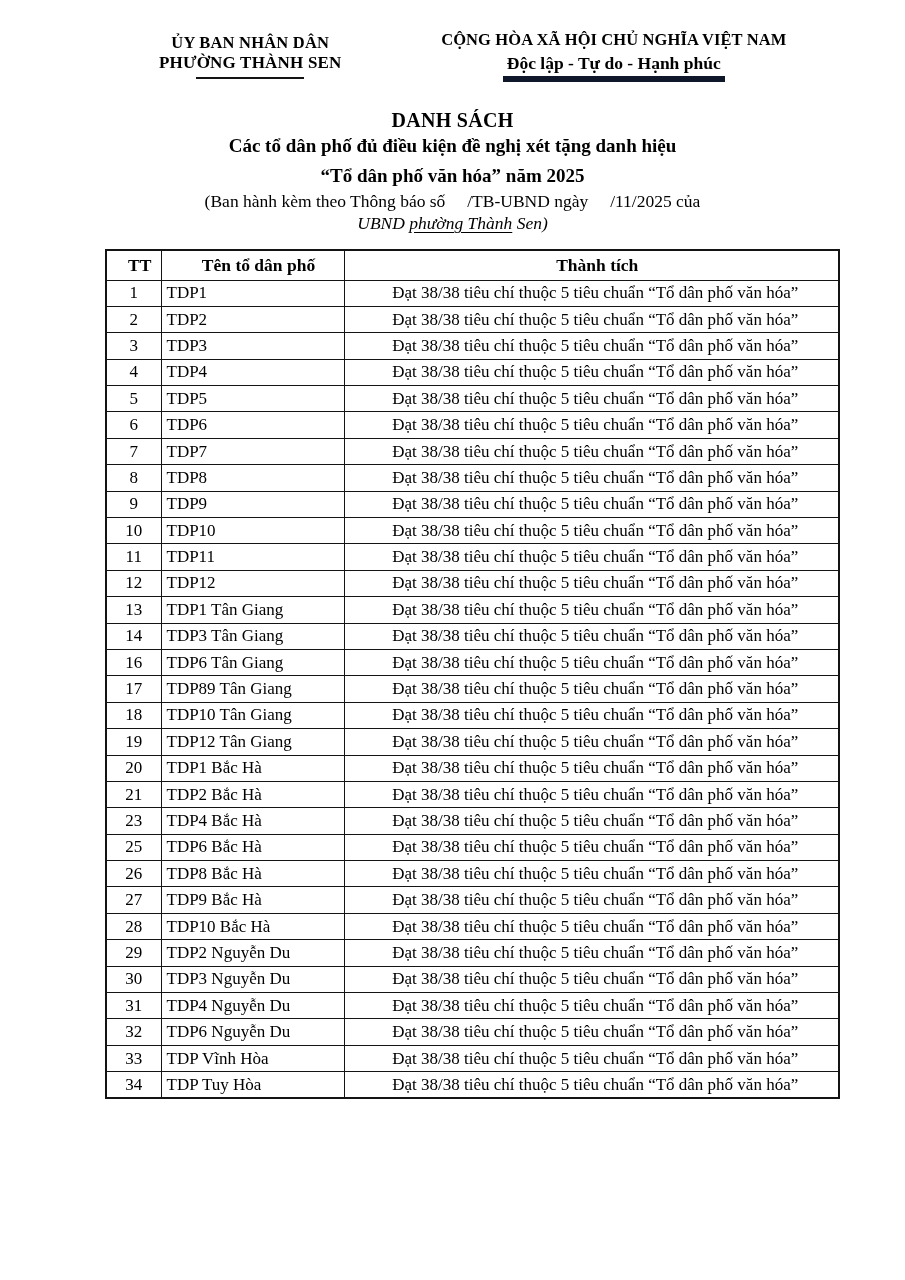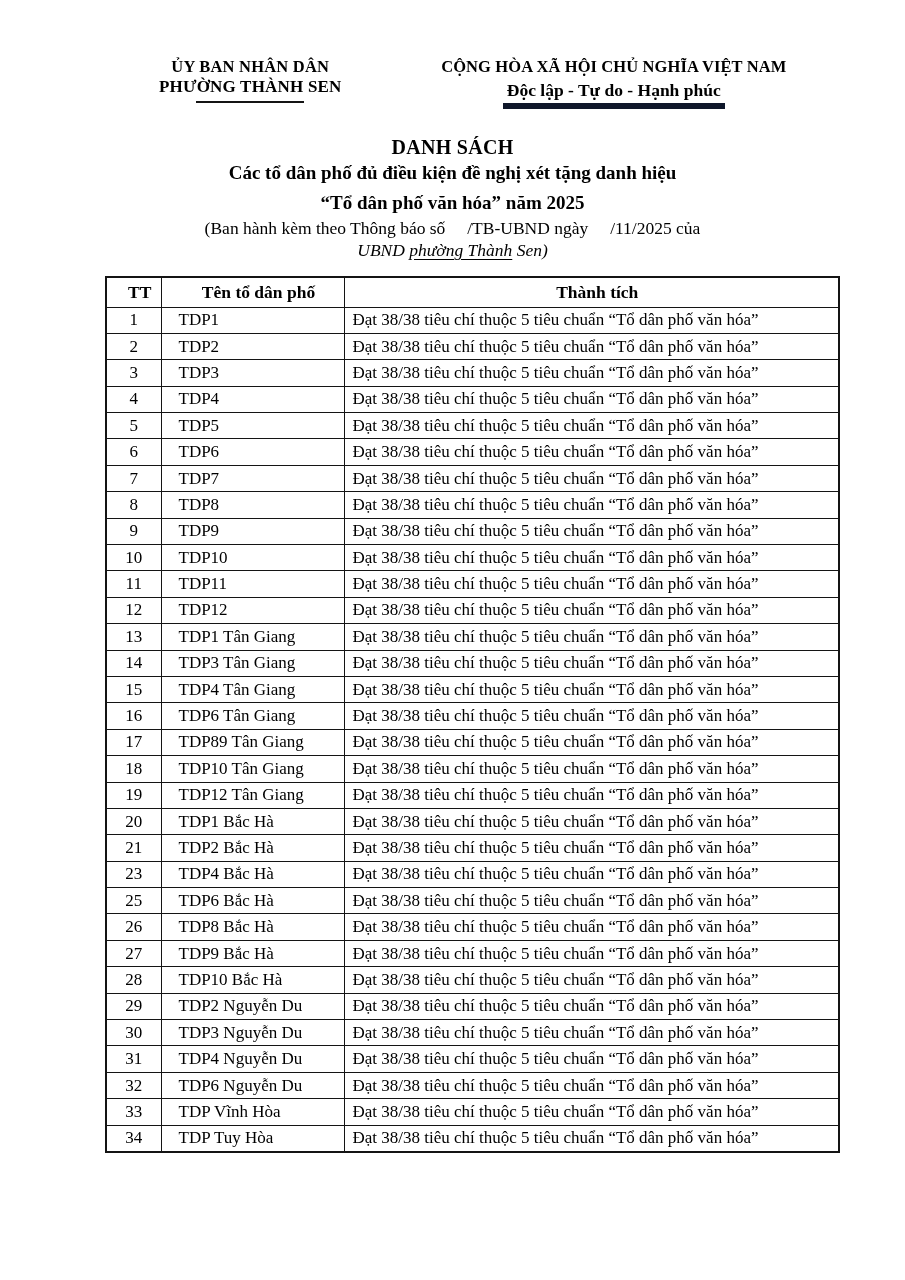"ỦY BAN NHÂN DÂN" .header-row { align-items: none -> center; padding: 57px 78px 0 100px -> 30px 78px 0 100px }
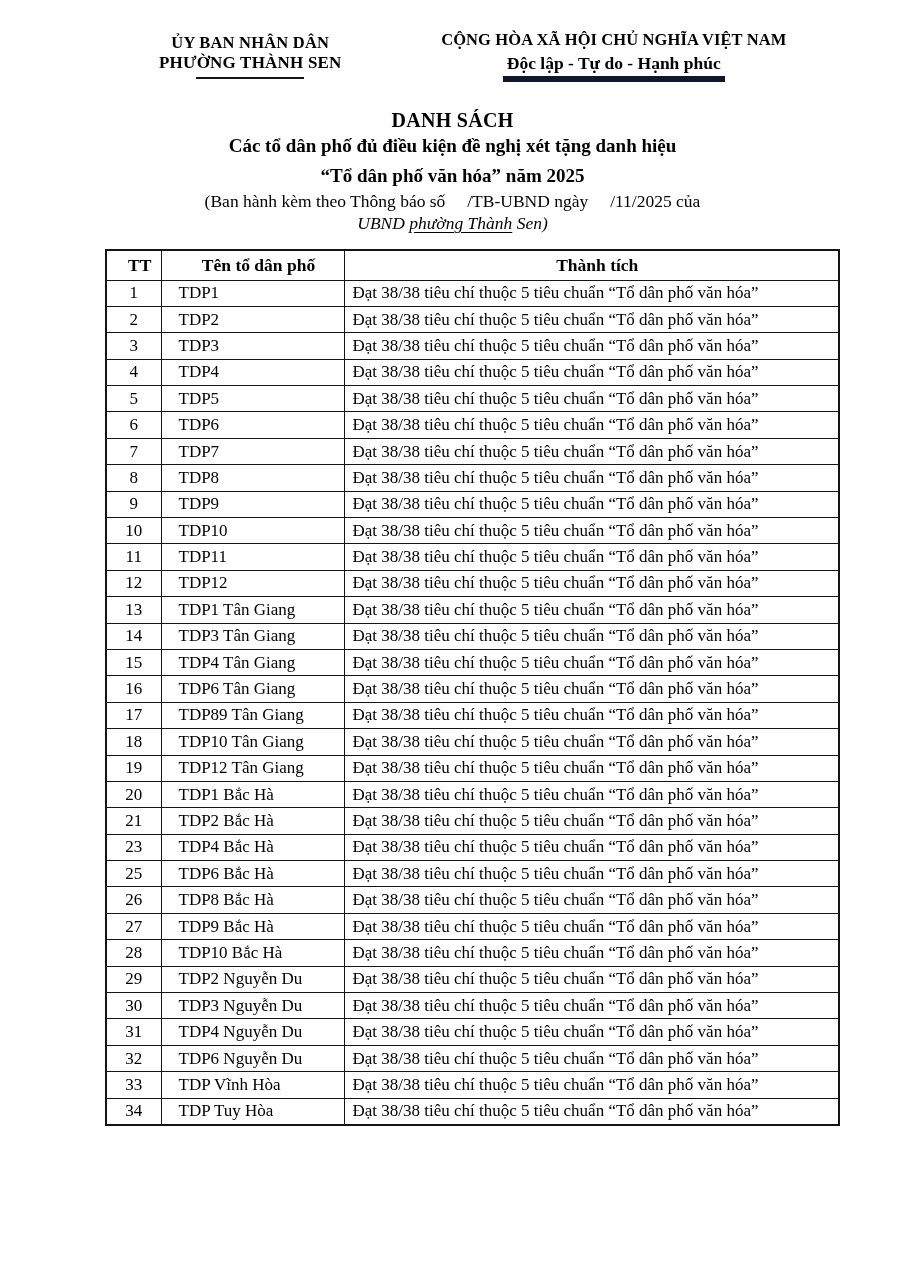"TDP1" td.c-name { padding-left: 17px -> 5px }
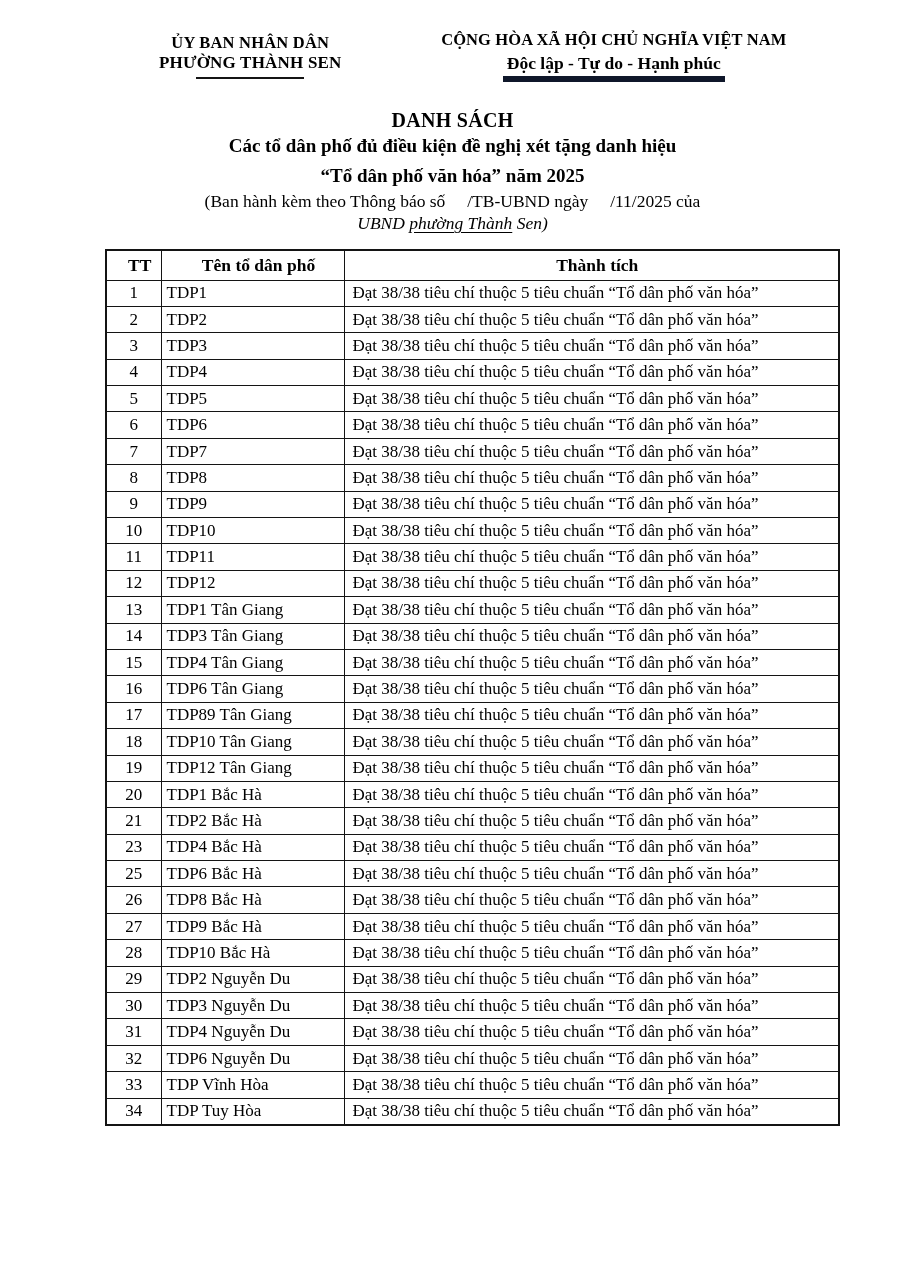"Đạt 38/38 tiêu chí thuộc" td.c-ach { text-align: left -> center }
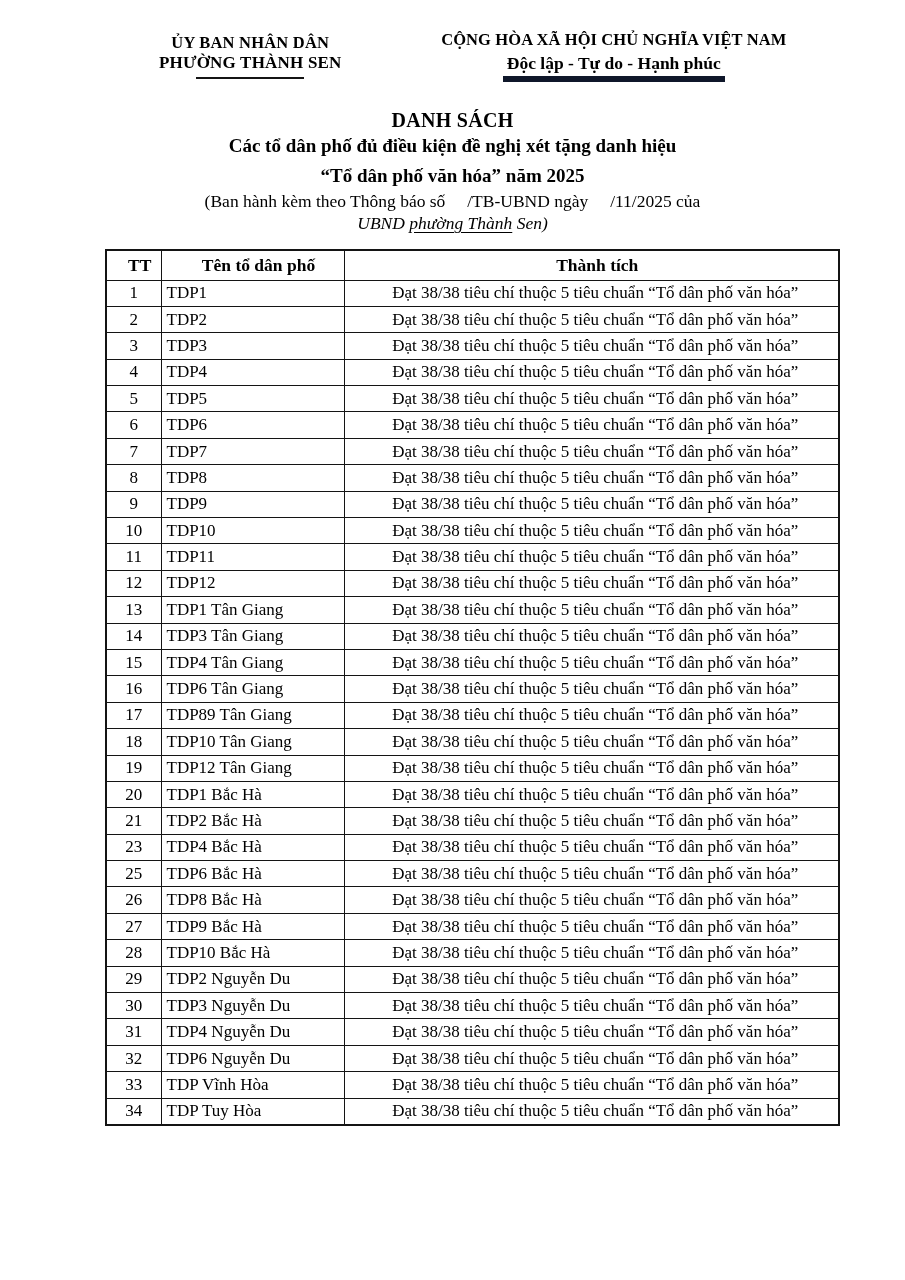"15" tr { html: <tr> <td>15</td> <td>TDP4 Tân Giang</td> <td>Đạt 38/38 tiêu chí thuộc 5 tiêu chuẩn “Tổ dân phố văn hóa”</td> </tr> -> none }
